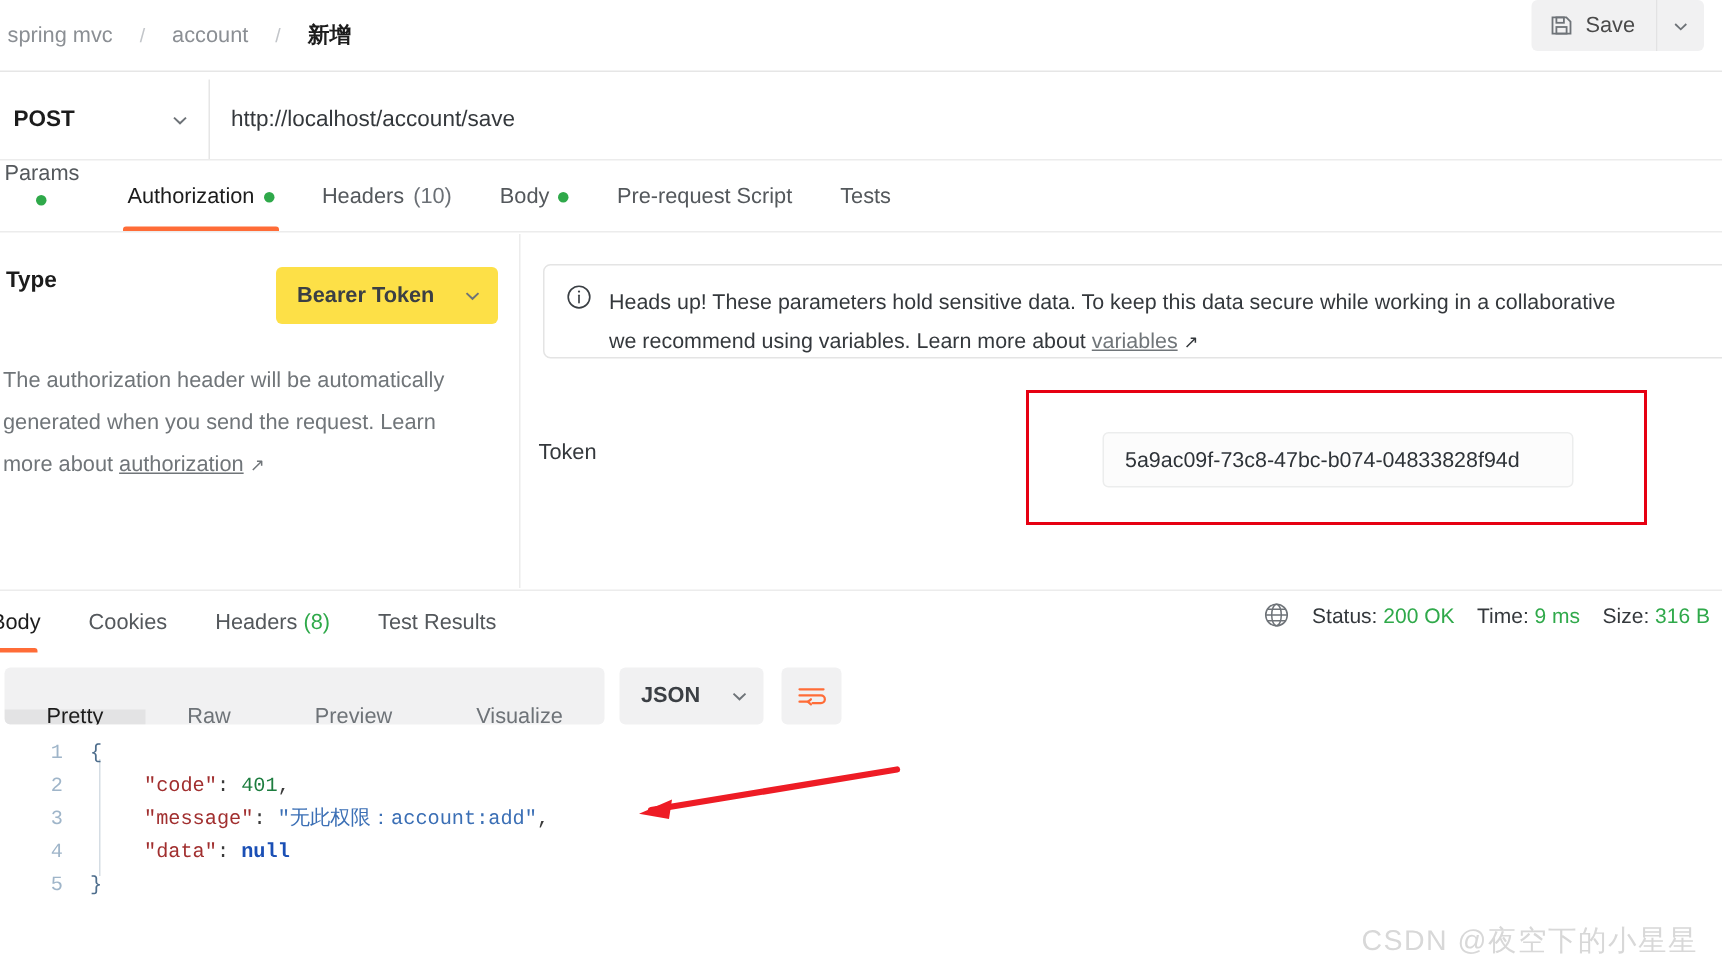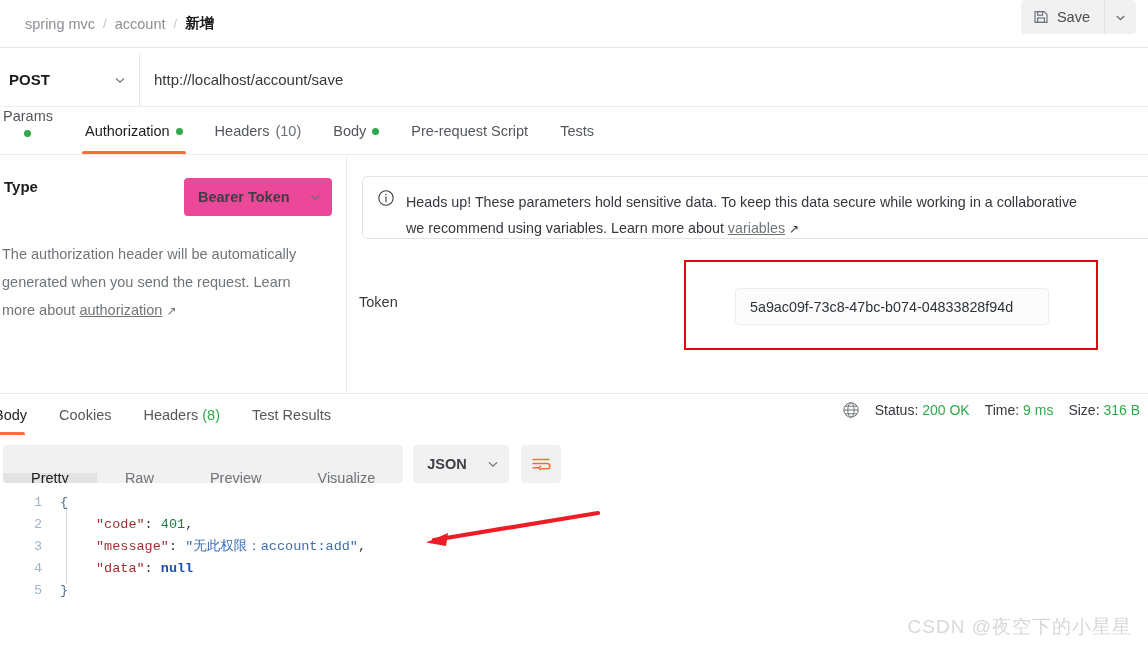"spring mvc" .breadcrumb { gap: 8px -> 18px; margin-left: 20px -> none }
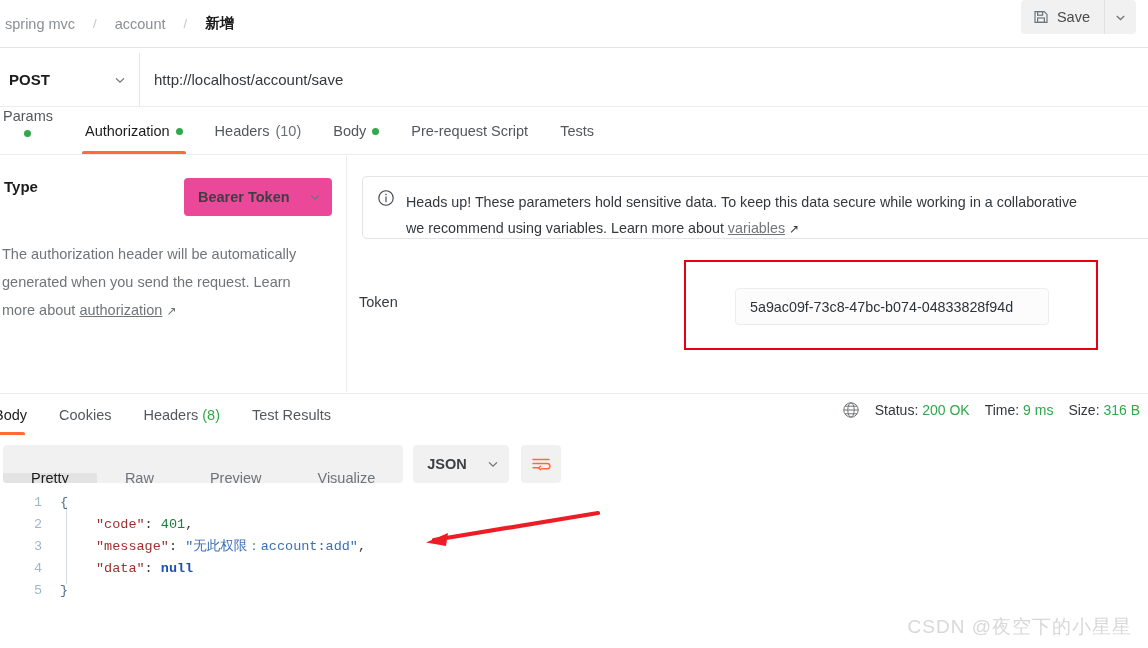"Bearer Token" .type-select { background: #ec4899 -> #fde047 }
